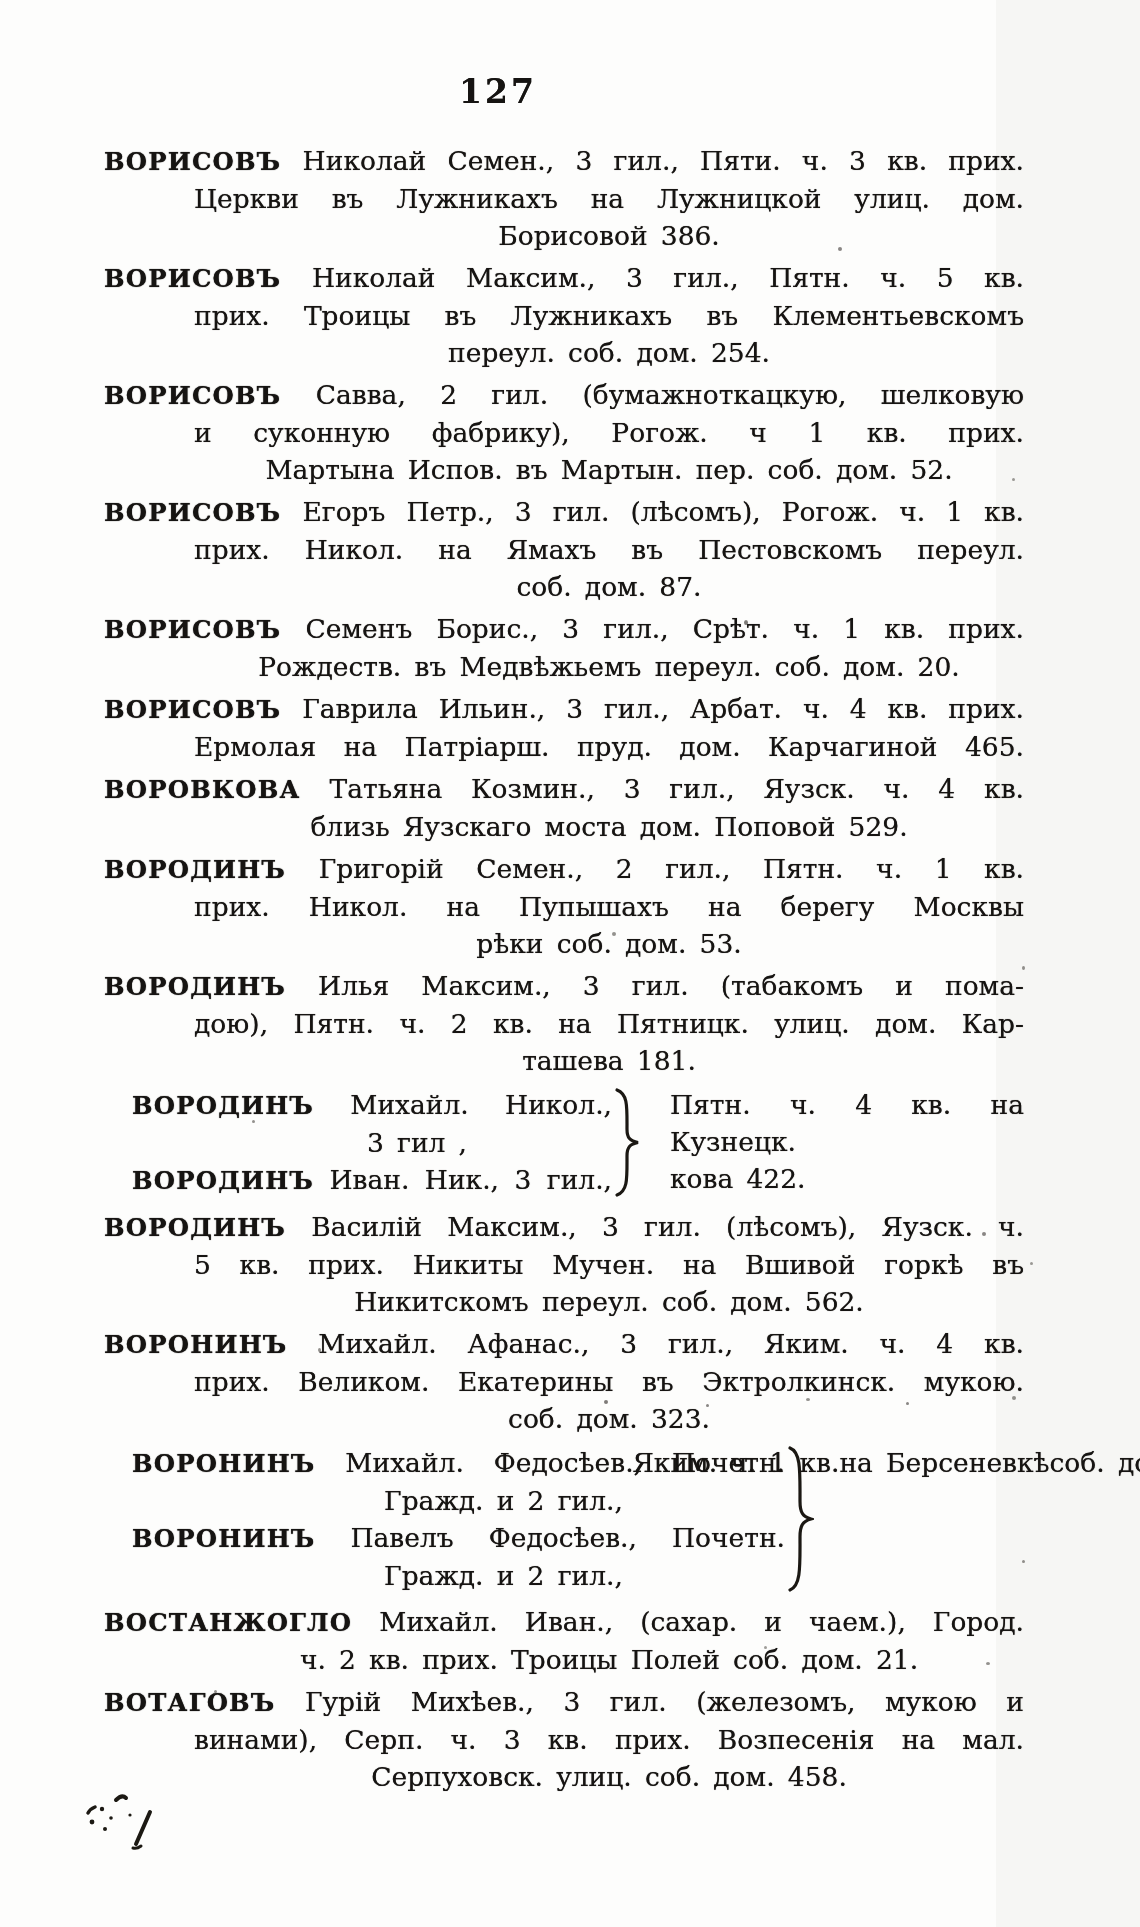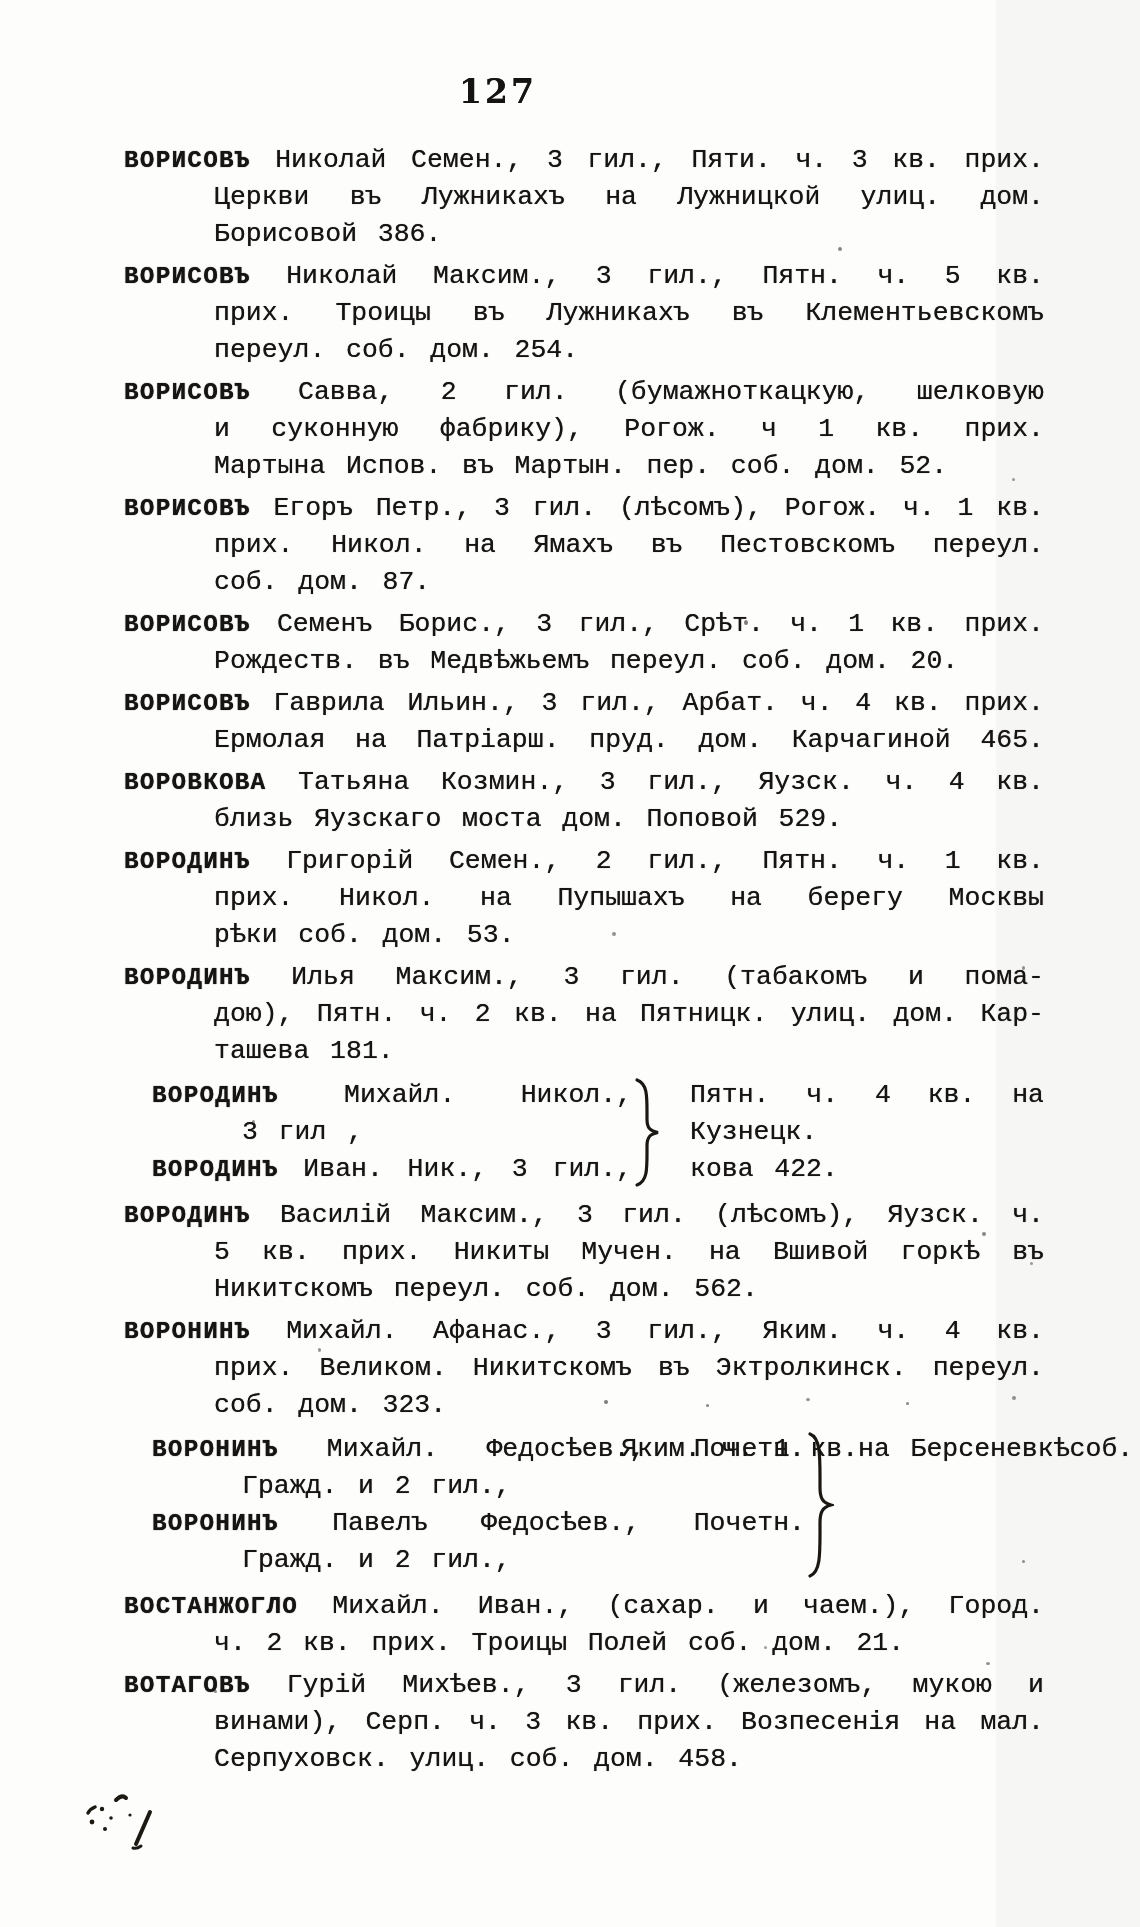"ВОРИСОВЪ Николай Семен., 3 гил.," .content { font-family: Liberation Mono, monospace -> none; left: 124px -> 104px }
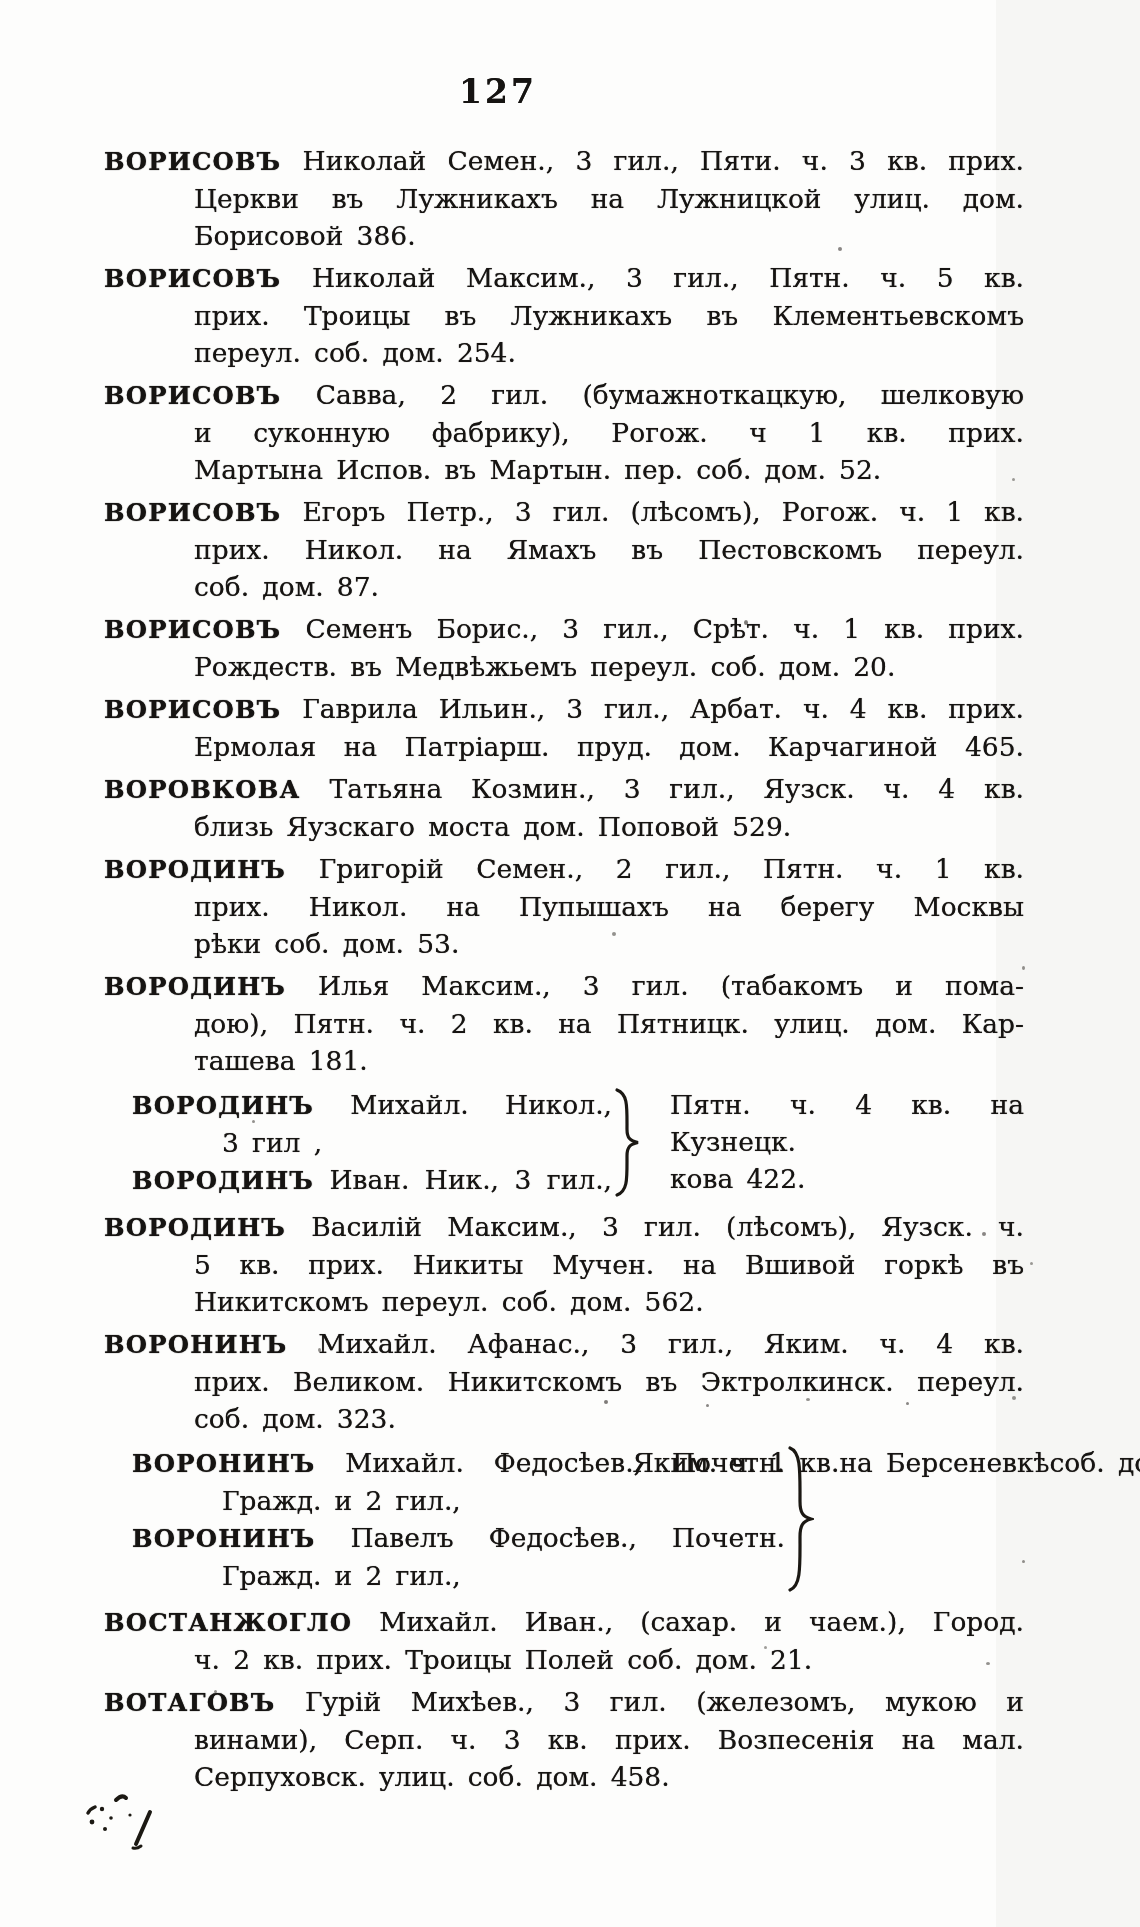"Борисовой 386." .line.cont { text-align: none -> center }
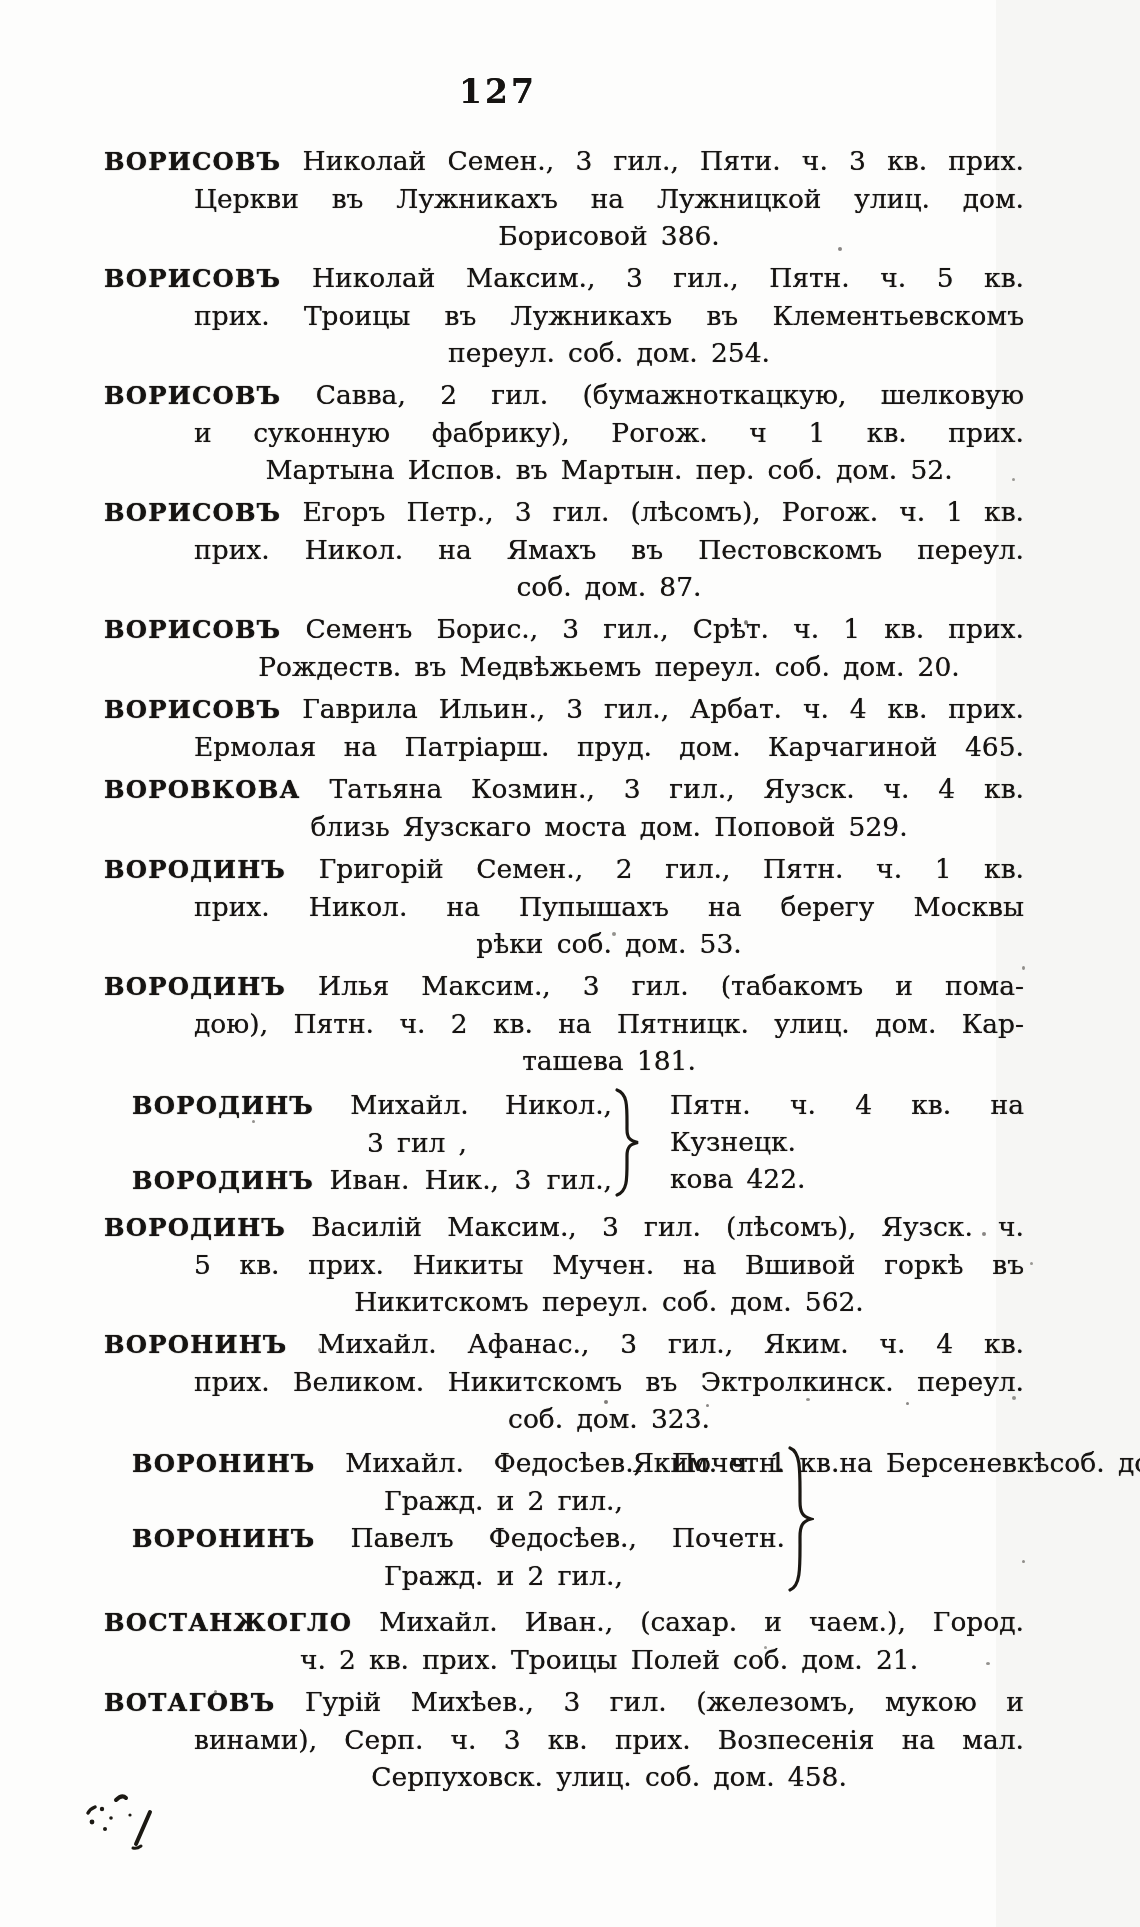"прих. Великом. Никитскомъ въ" div.line { text: Никитскомъ въ Эктролкинск. переул -> Екатерины въ Эктролкинск. мукою }
